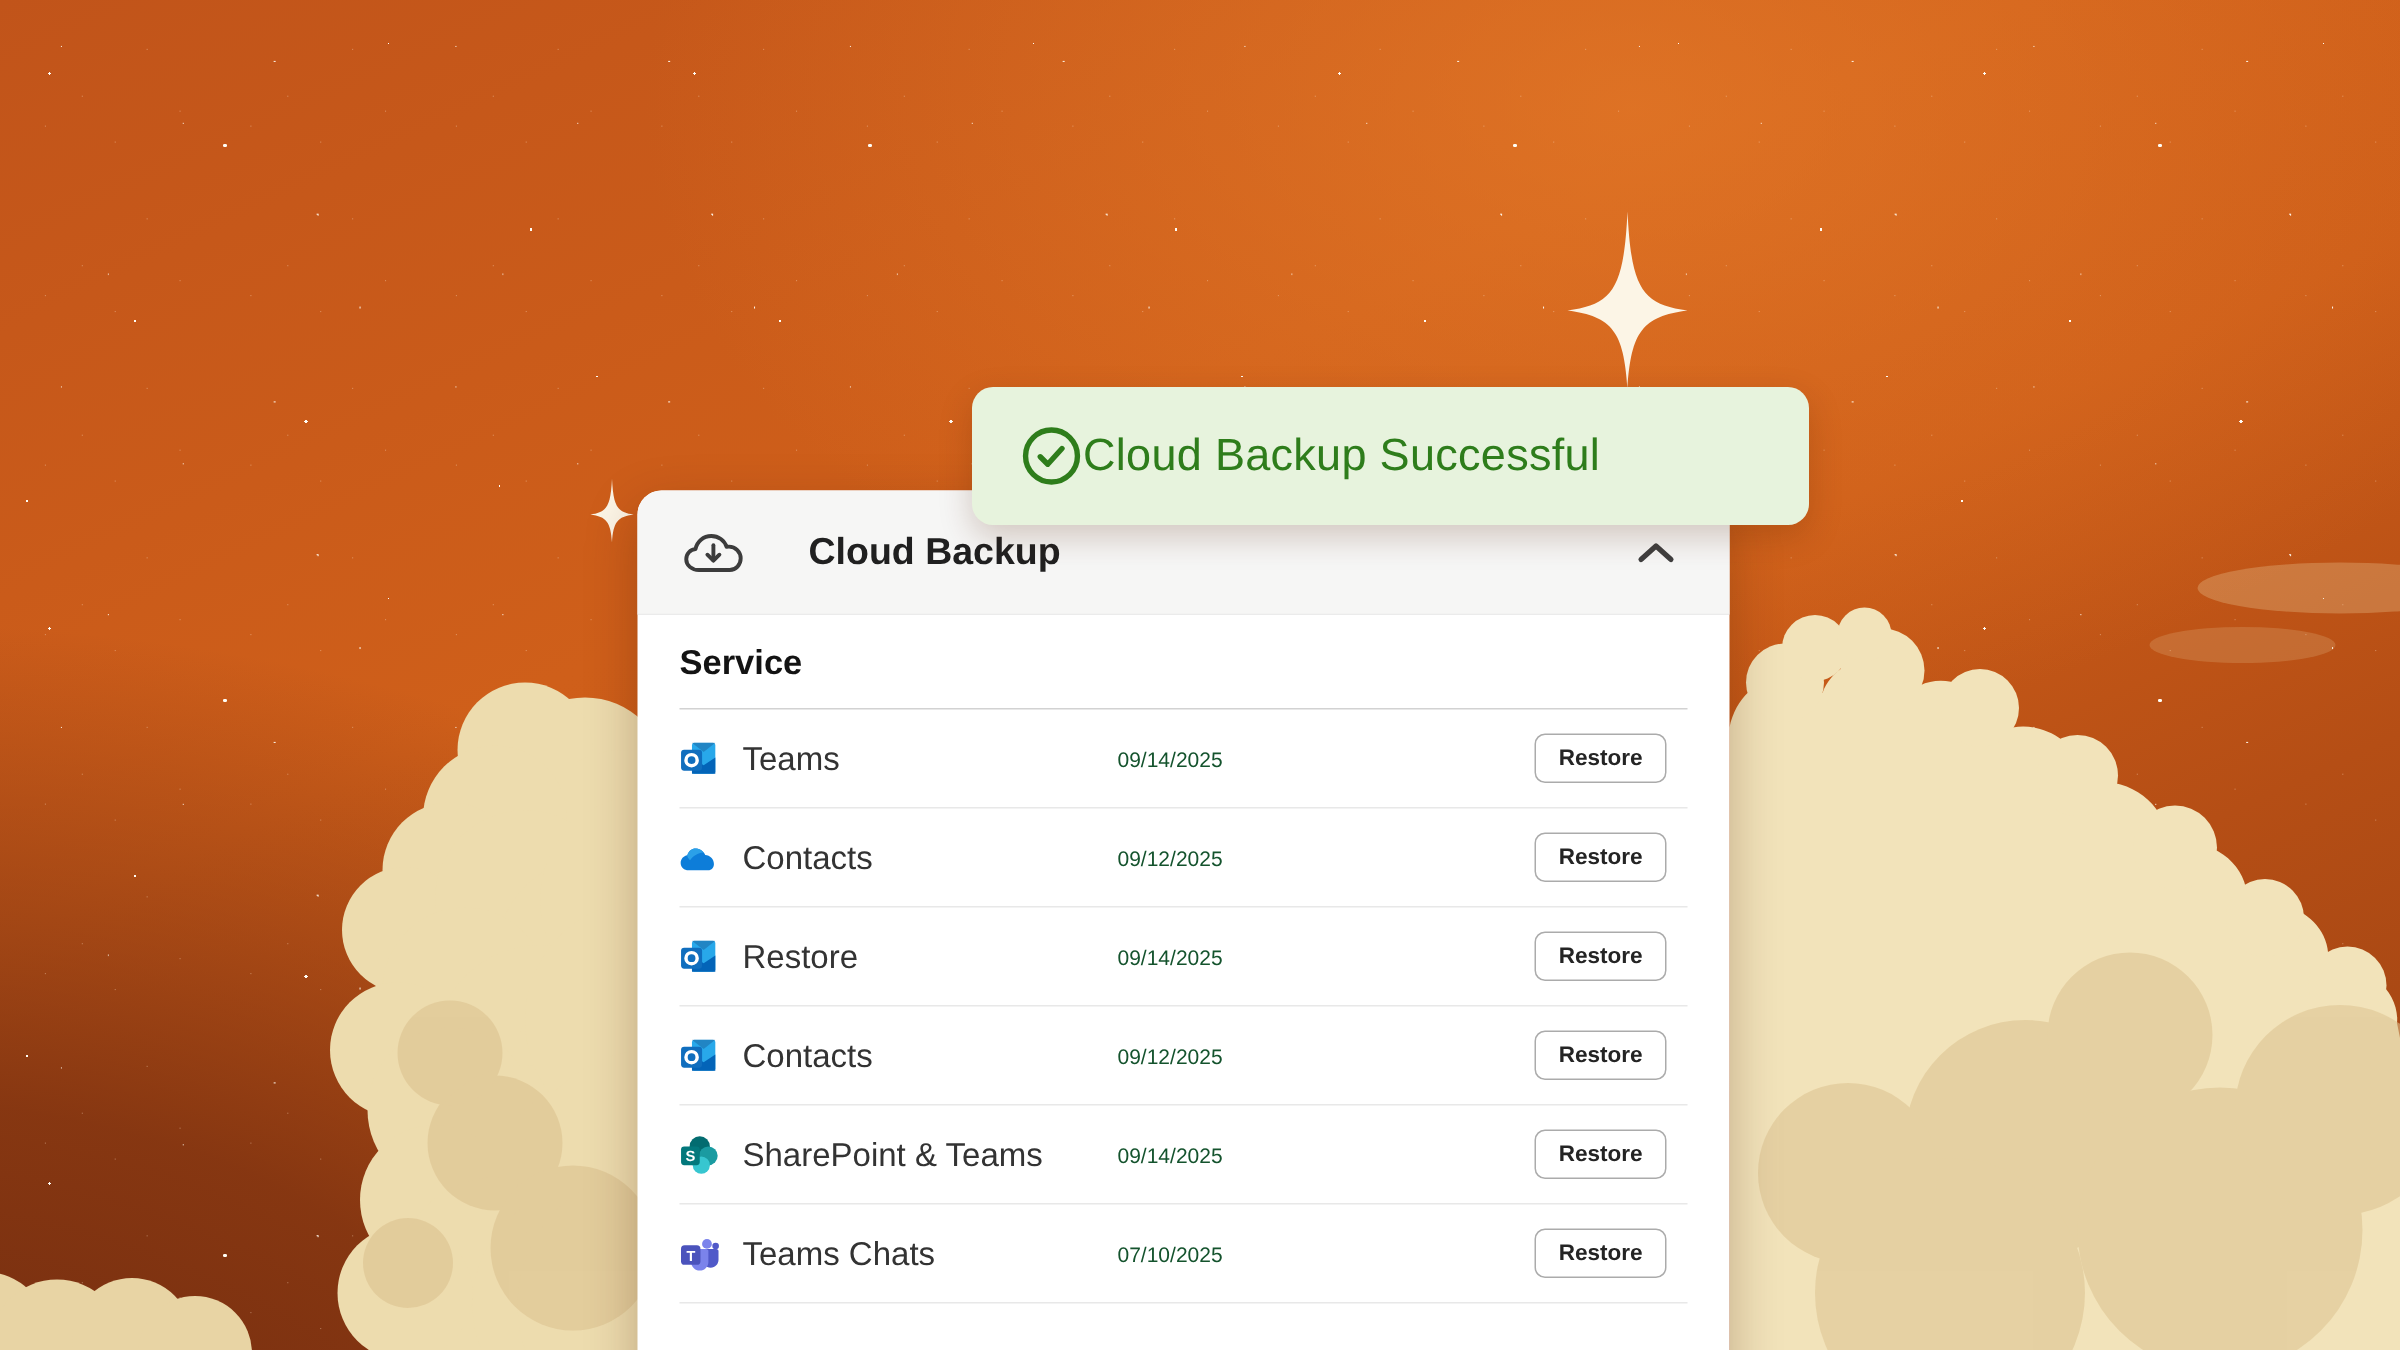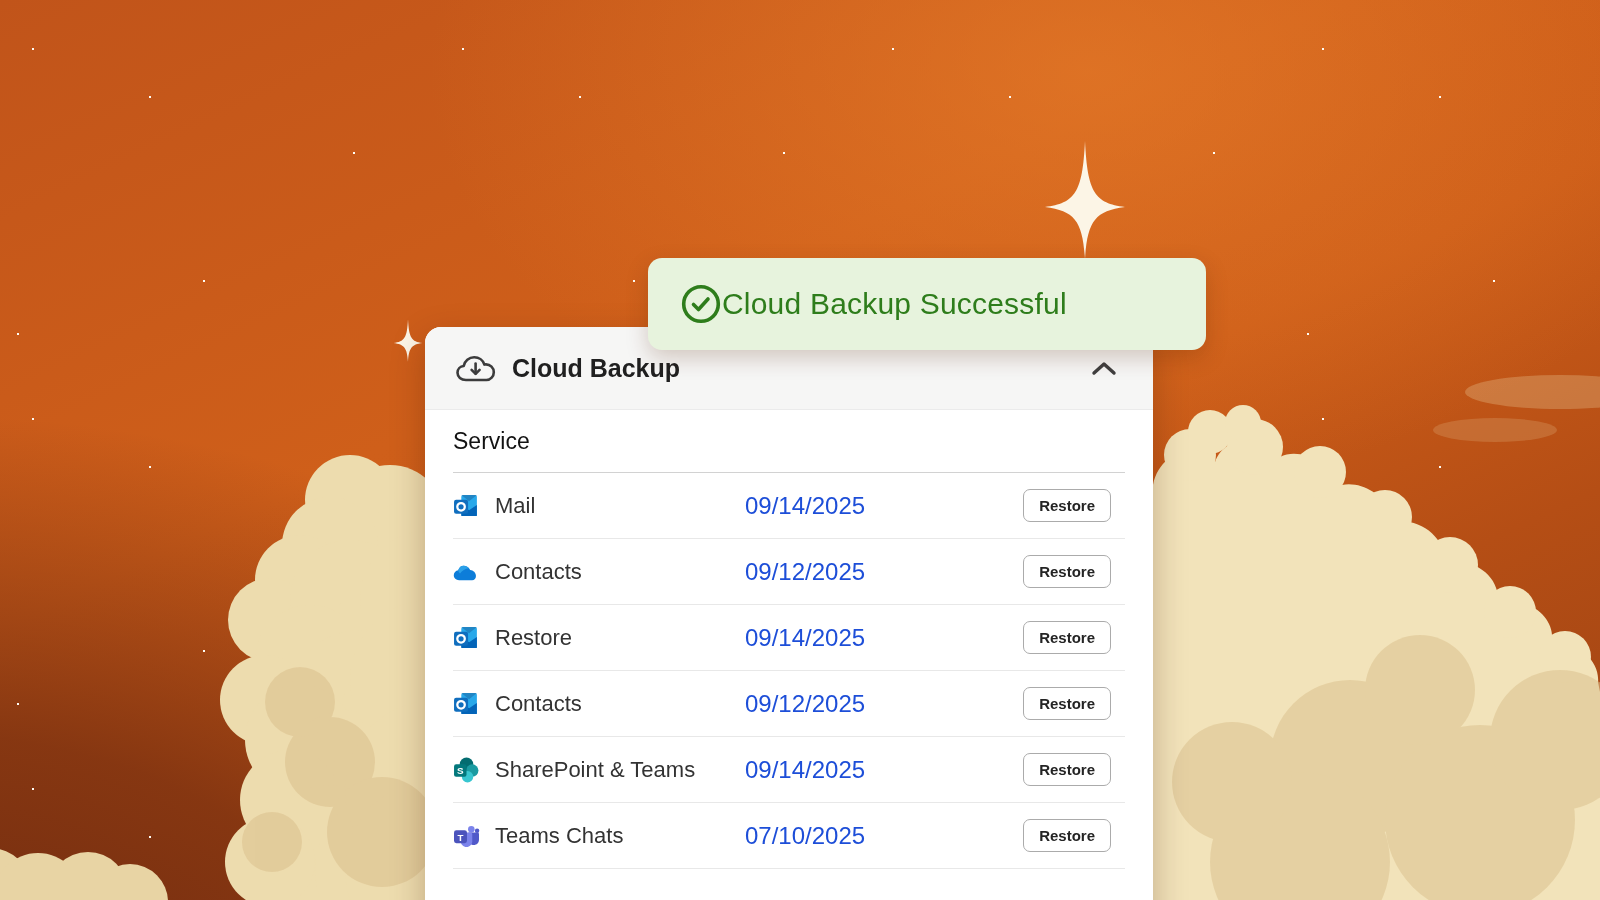"Cloud Backup" .panel-header { gap: none -> 27px }
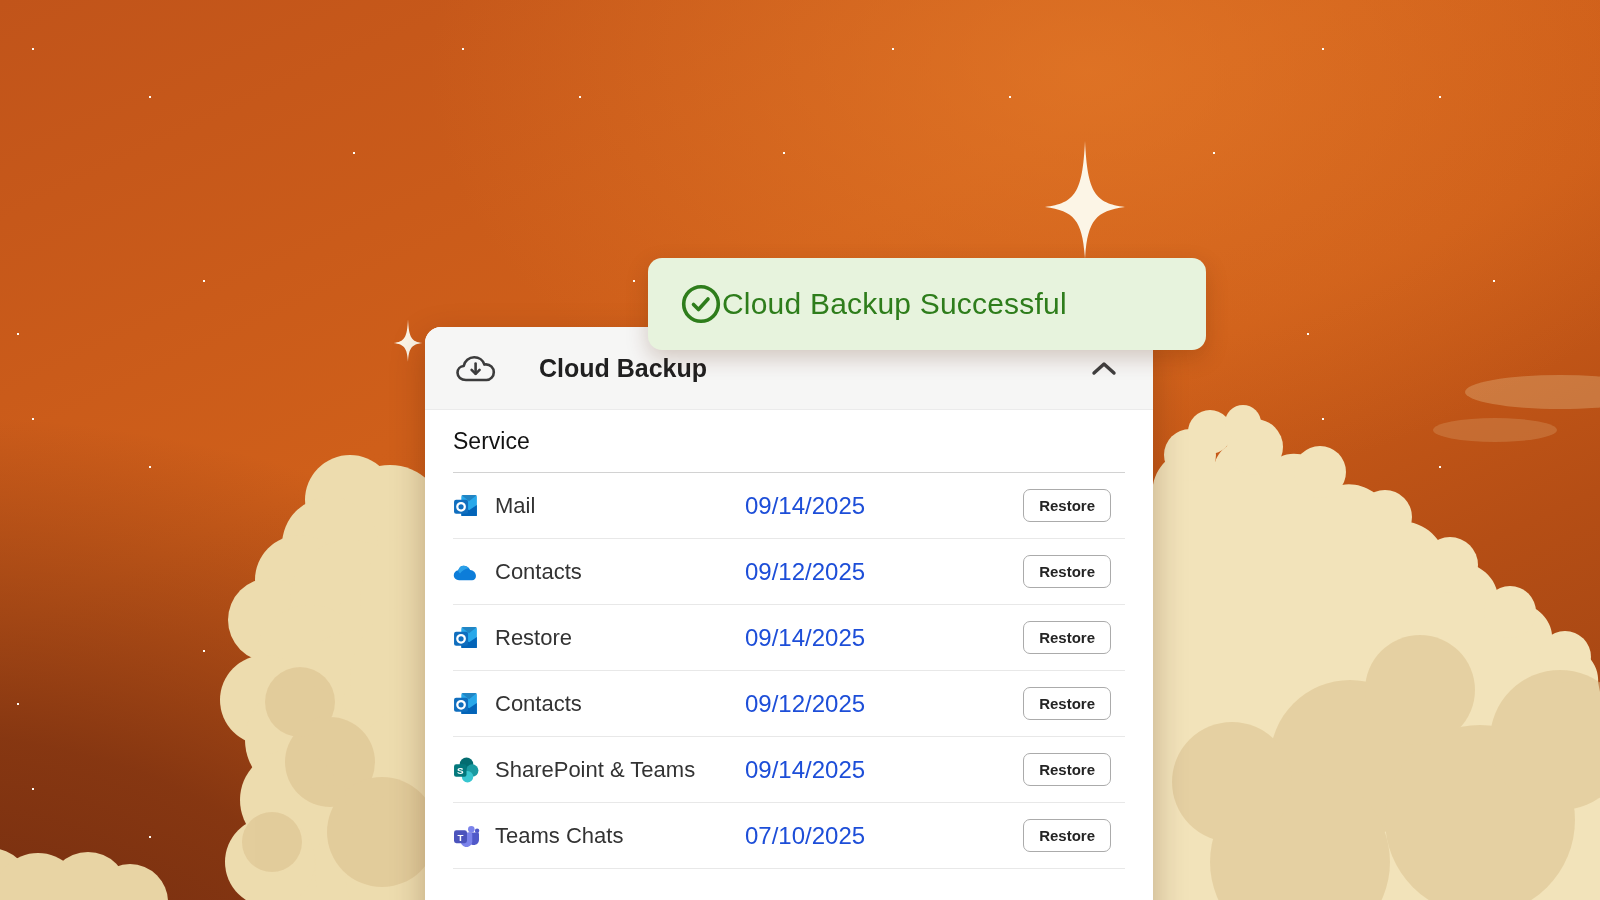"Service" .th { font-weight: normal -> bold }
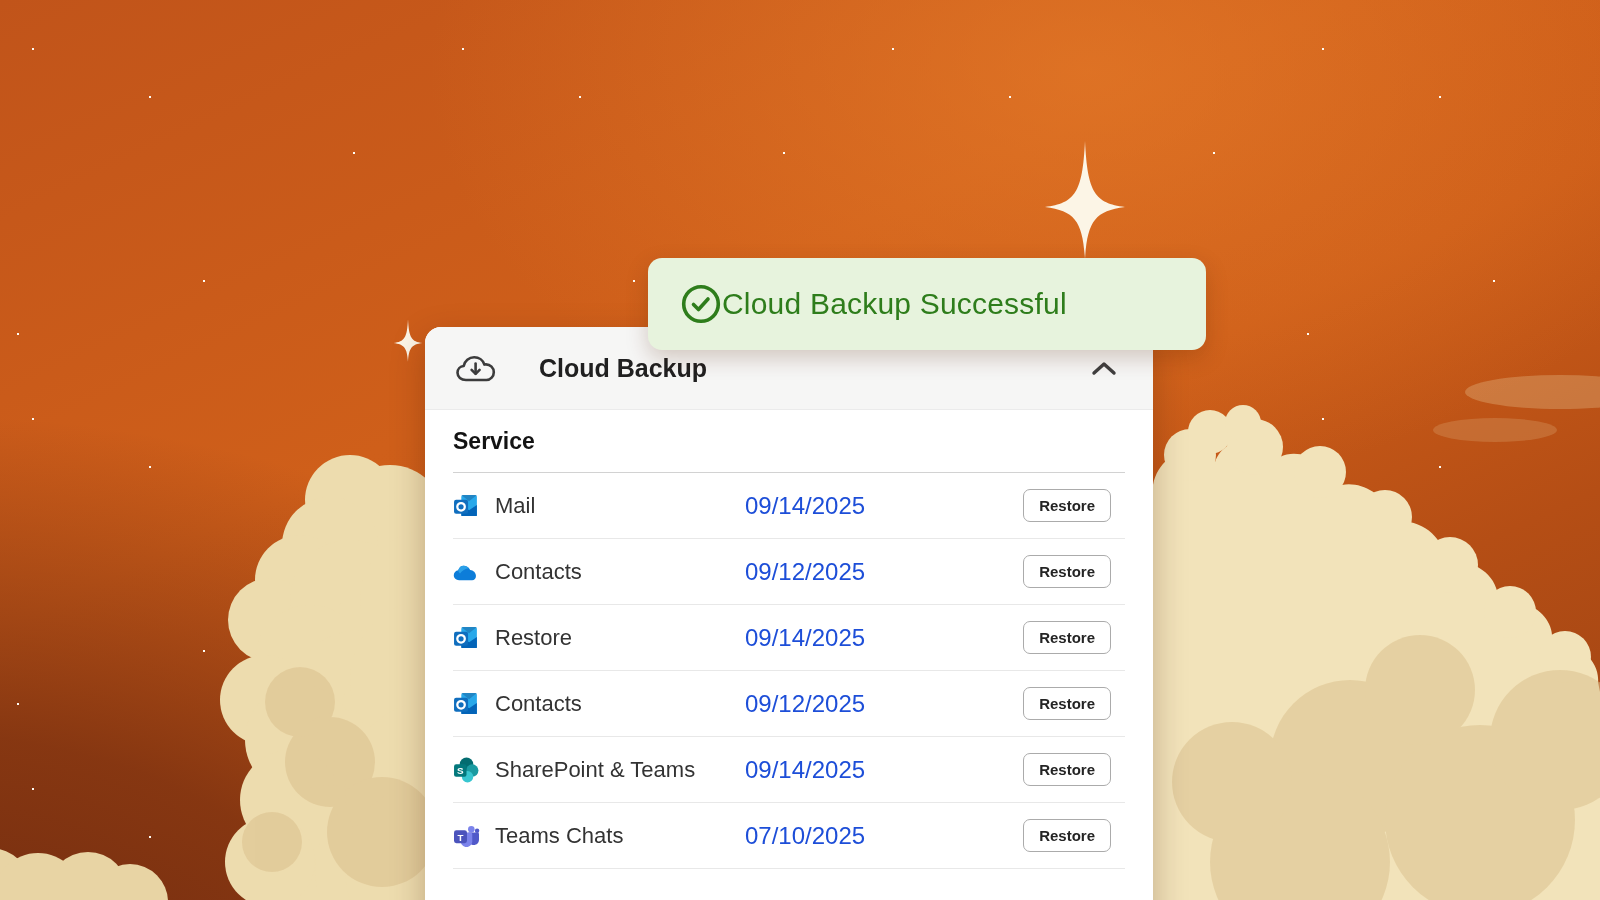"Mail" span.svc-name { text: Mail -> Teams }
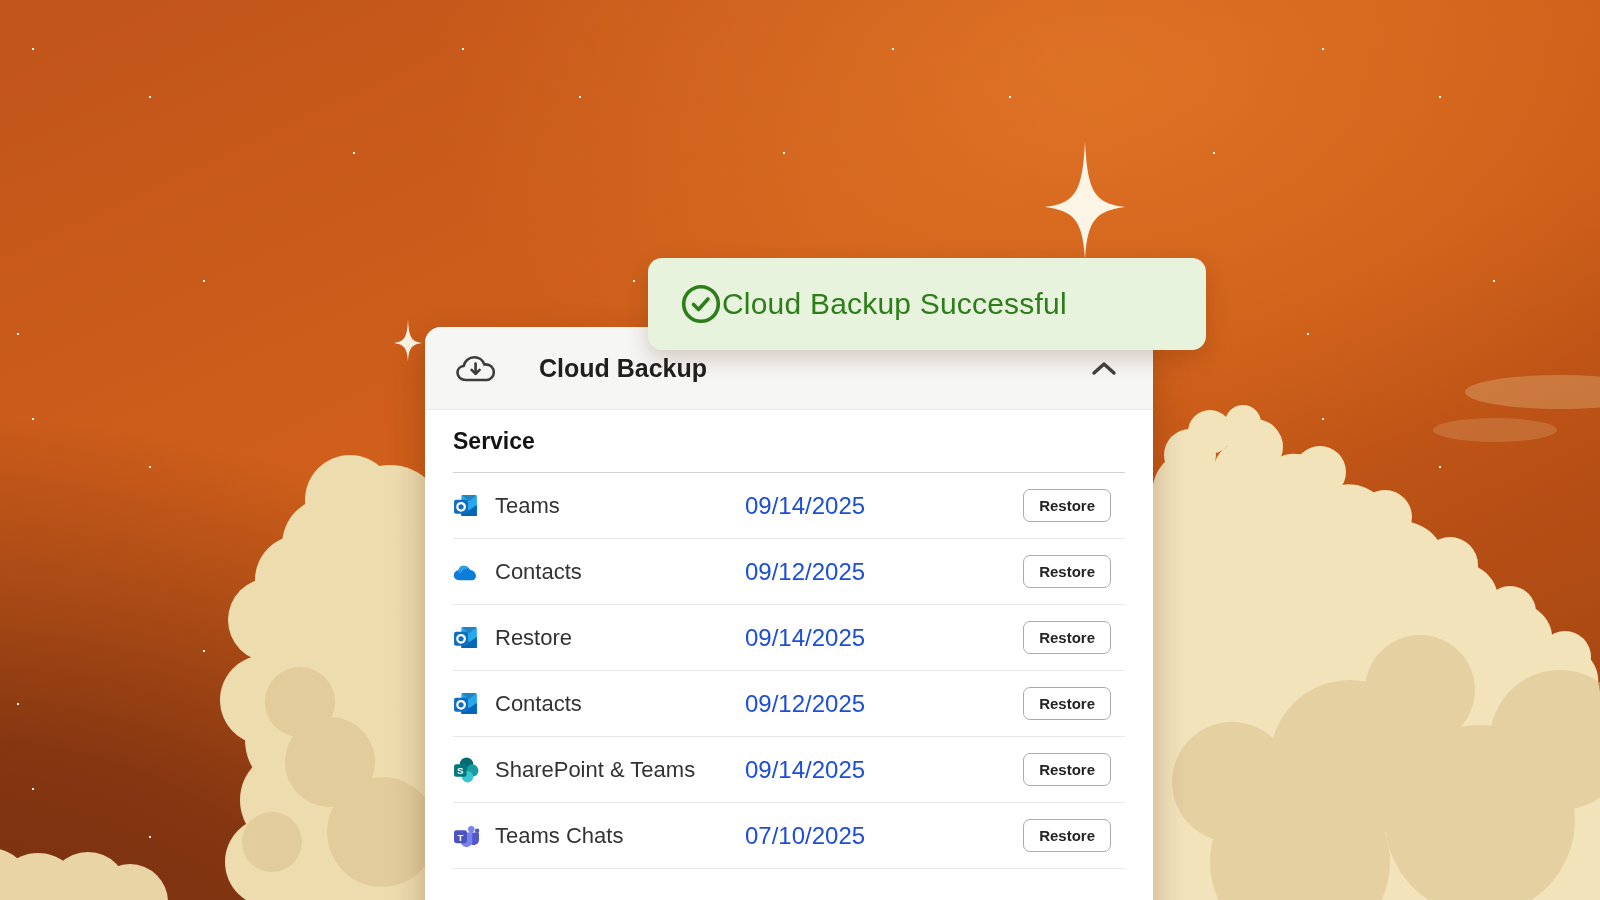"09/14/2025" .date { color: #1d4ed8 -> #14532d; font-size: 24px -> 14px }
